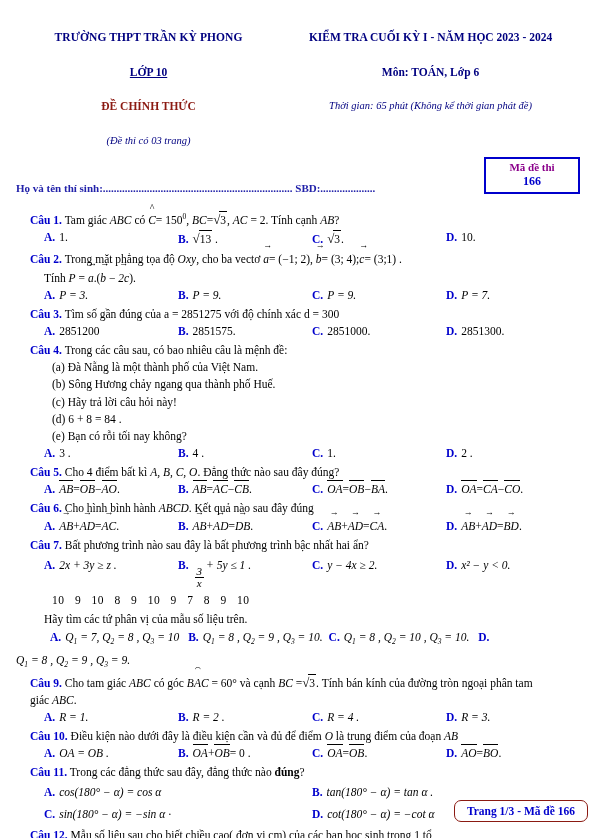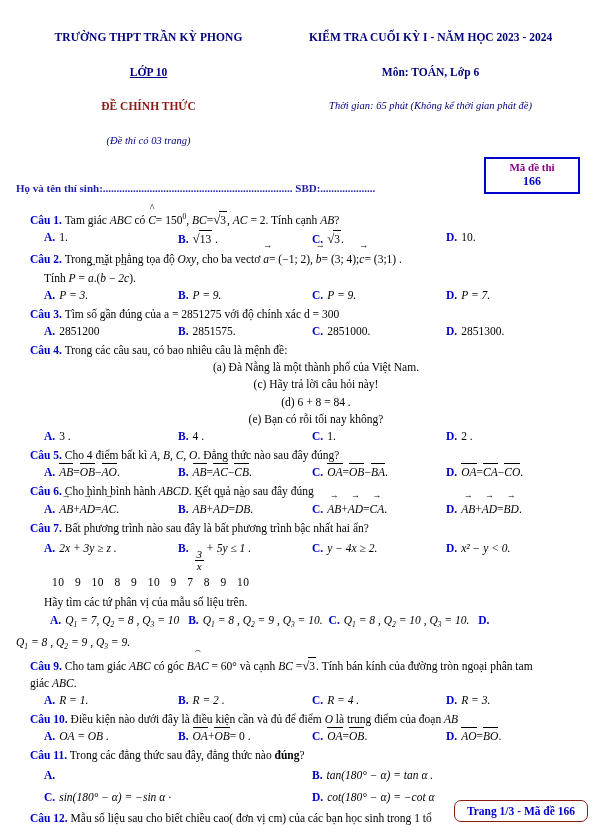"(a) Đà Nẵng là một" .sub { text-align: center -> none }
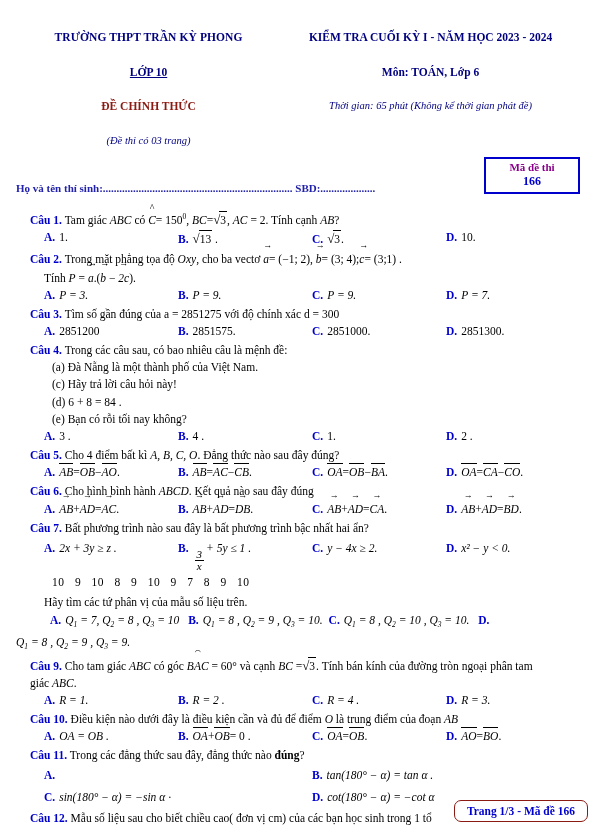"(b) Sông Hương chảy ngang" div.sub { html: none -> <div>(b) Sông Hương chảy ngang qua thành phố Huế.</div> }
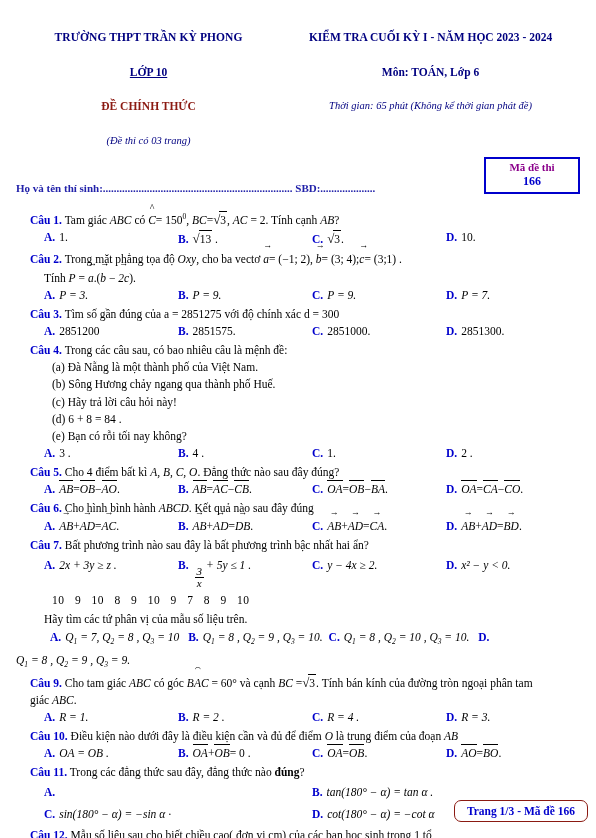"cos(180° − α) = cos" span.obody { html: none -> <span>cos(180° − α) = cos α</span> }
